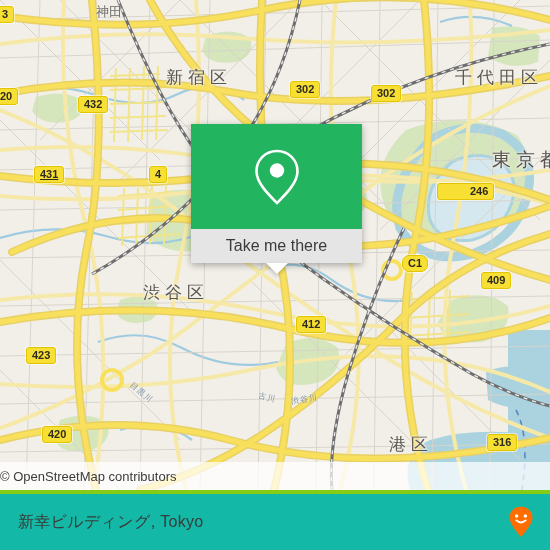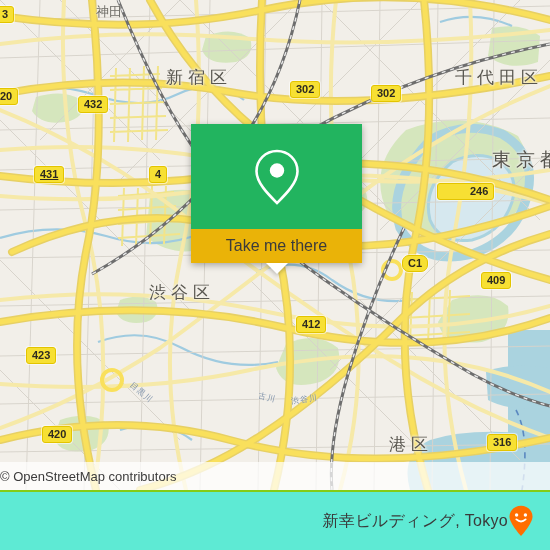"Take me there" .card-foot { background: #eab308 -> #e5e5e5 }
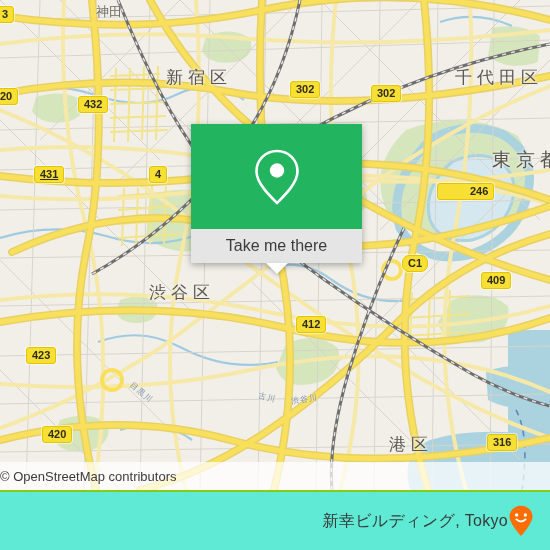"渋谷区" div.lbl { left: 149px -> 143px }
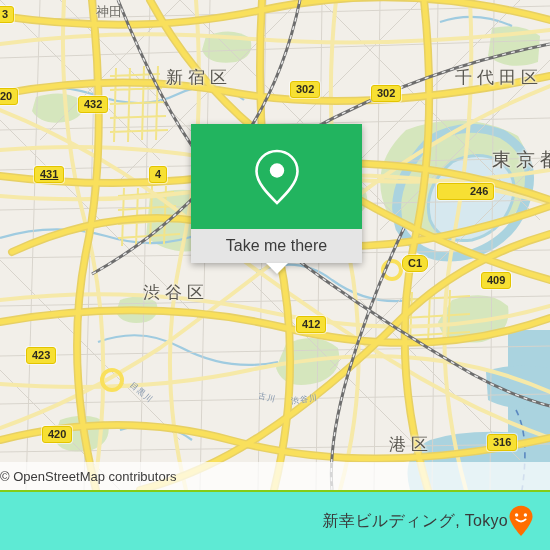"新幸ビルディング, Tokyo" .footer { background: #5eead4 -> #14b8a6; border-top: 2px solid #84cc16 -> 4px solid #84cc16; justify-content: flex-end -> space-between }
